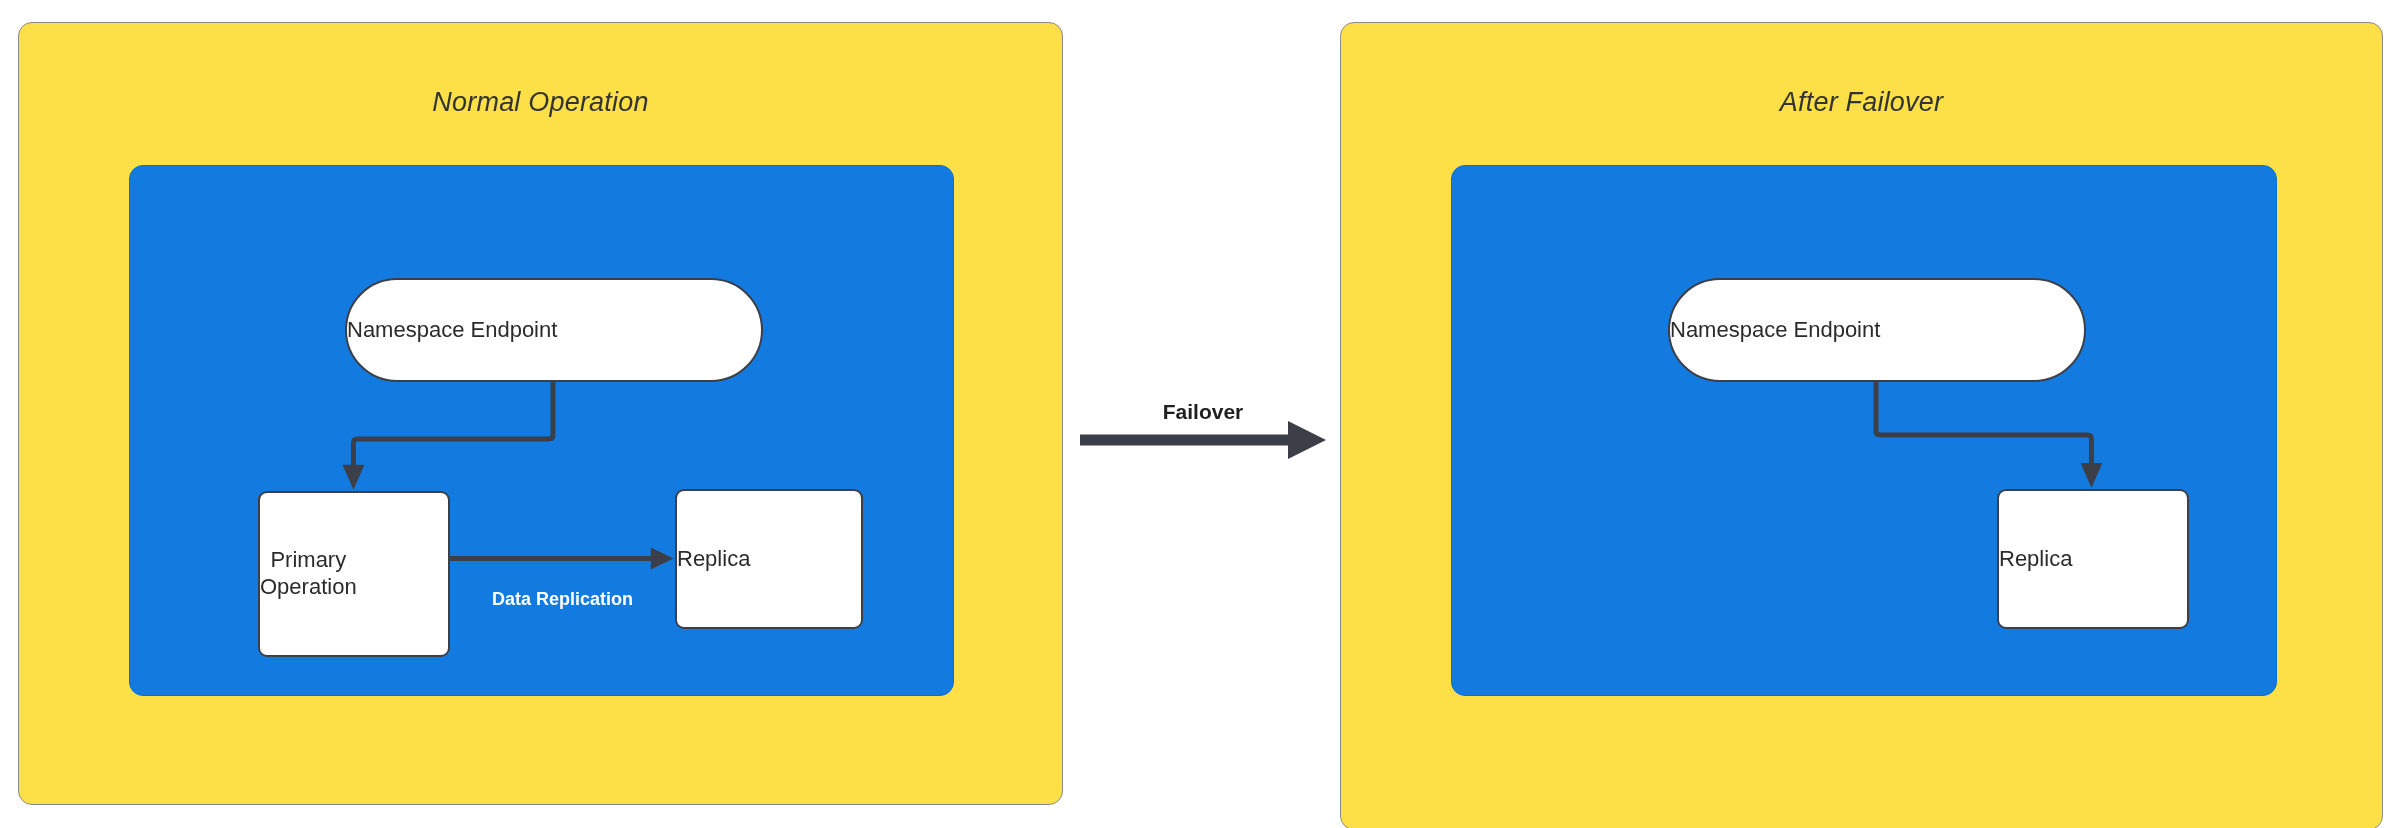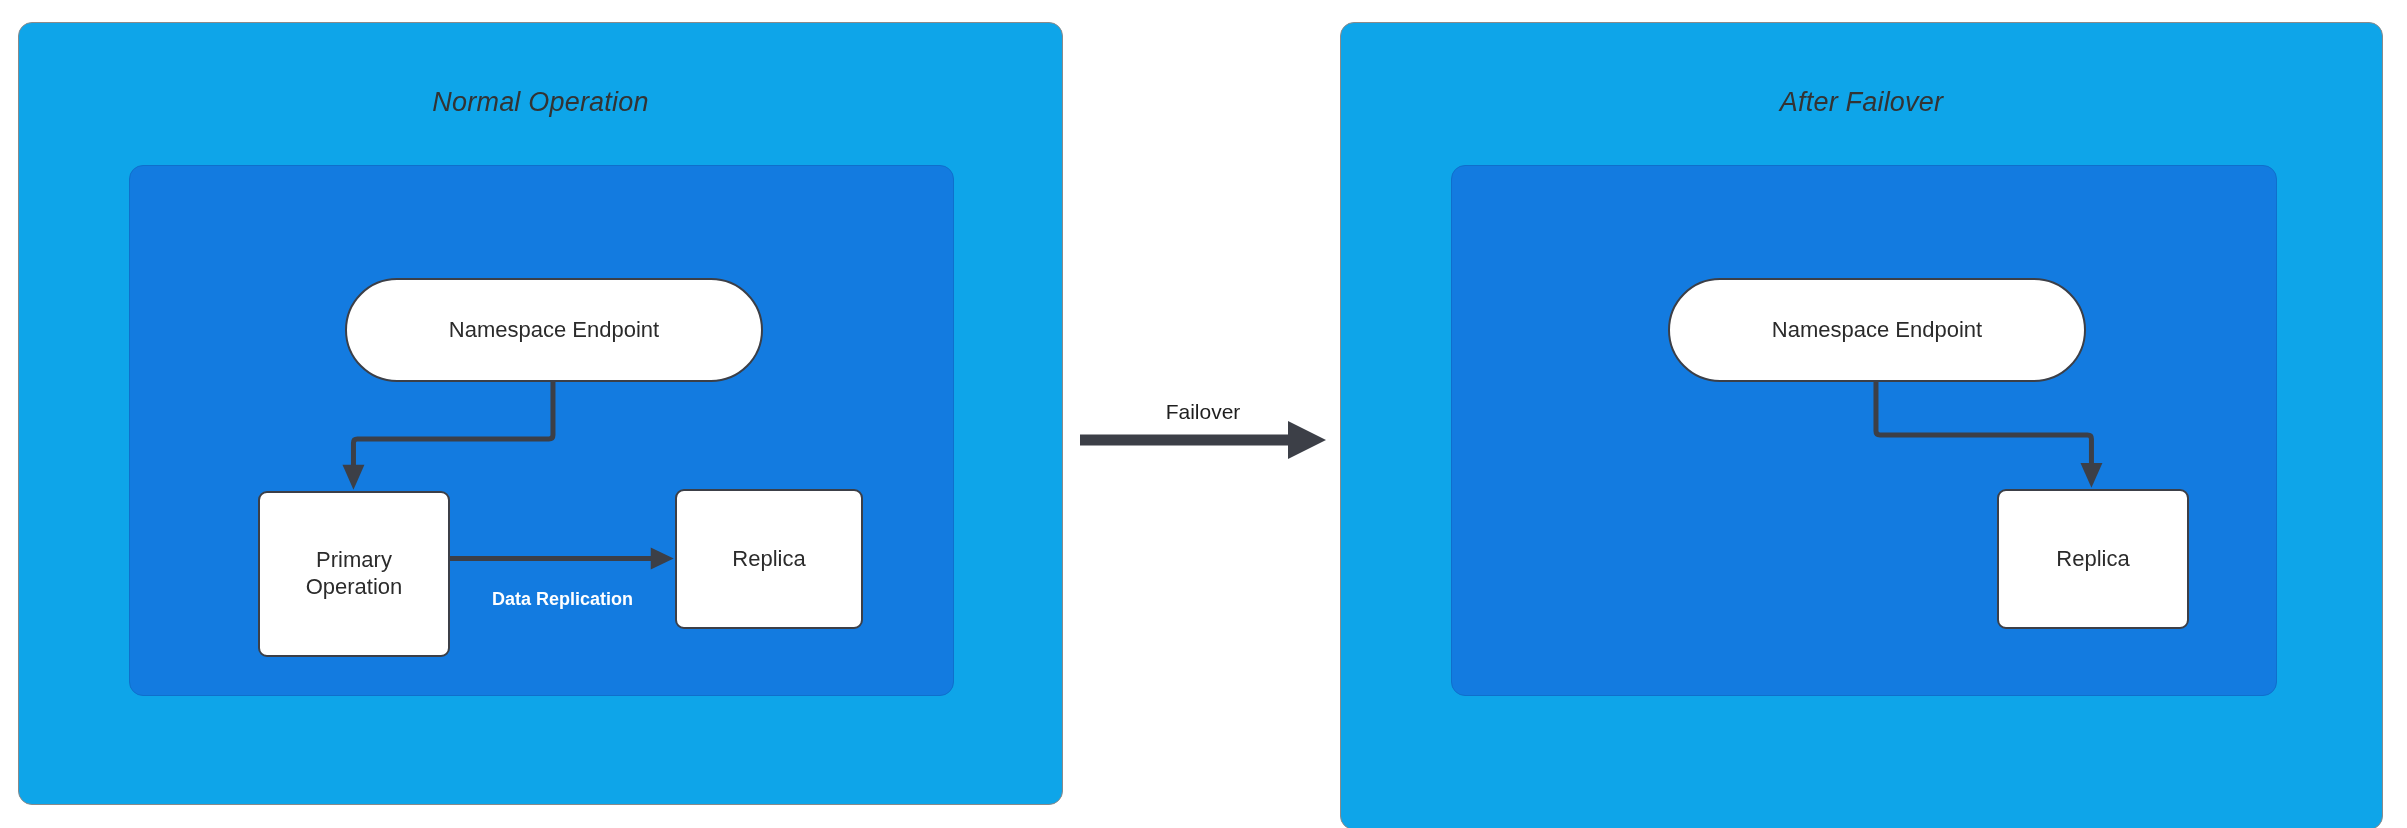"Normal Operation" .panel { background: #0ea5e9 -> #fde047 }
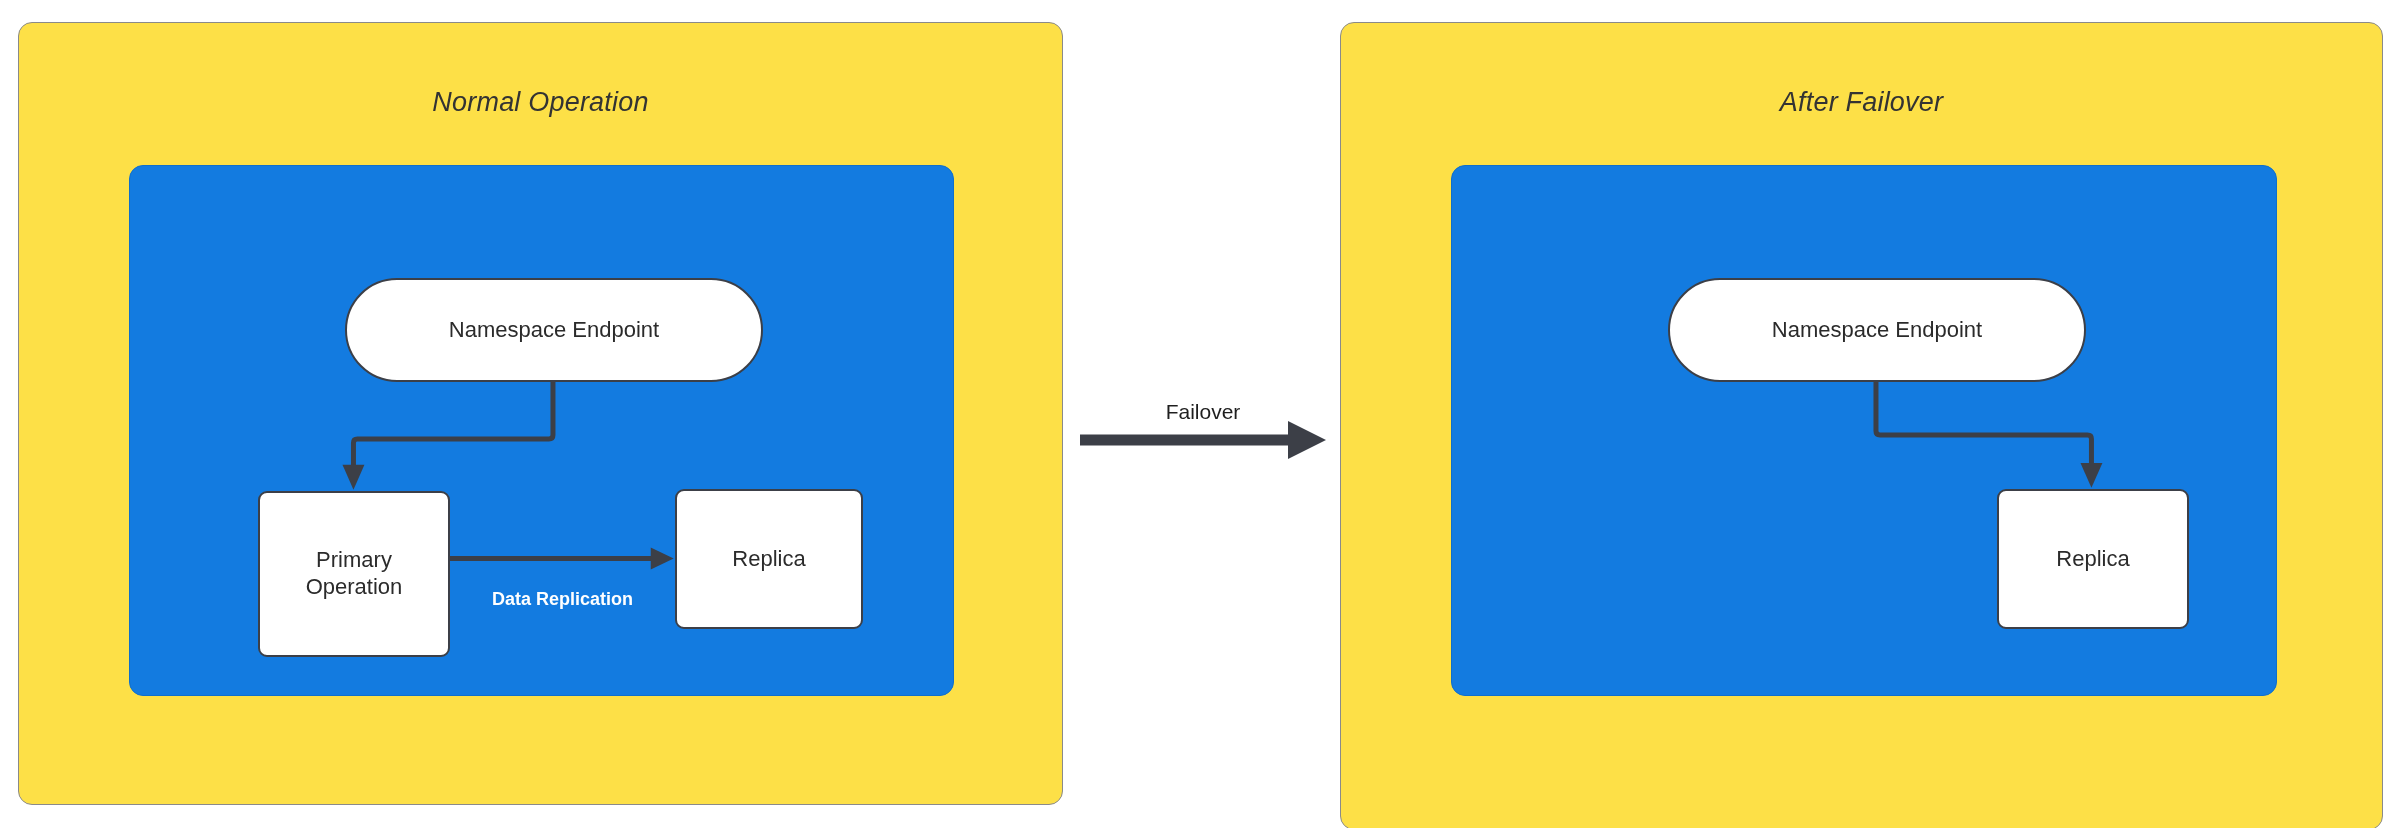"Namespace Endpoint" .node { justify-content: center -> none }
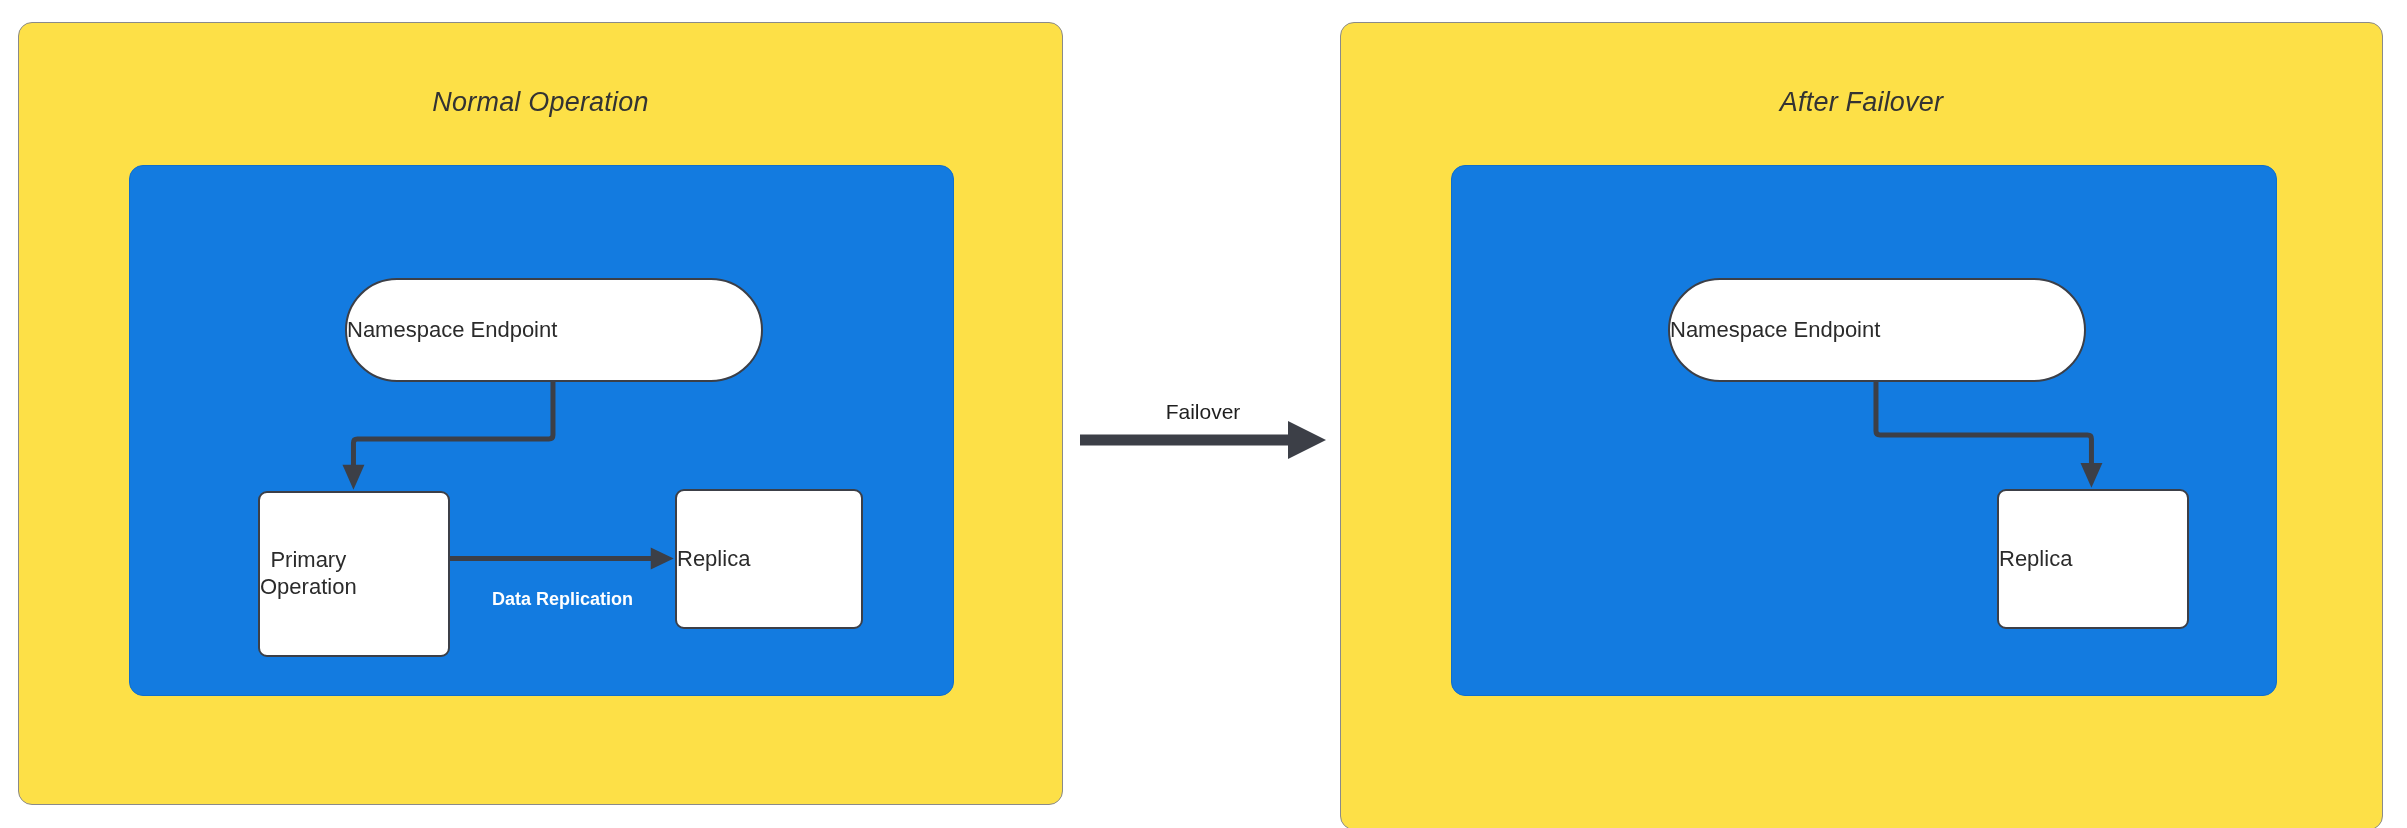"Failover" #failover-label { font-weight: none -> bold }
